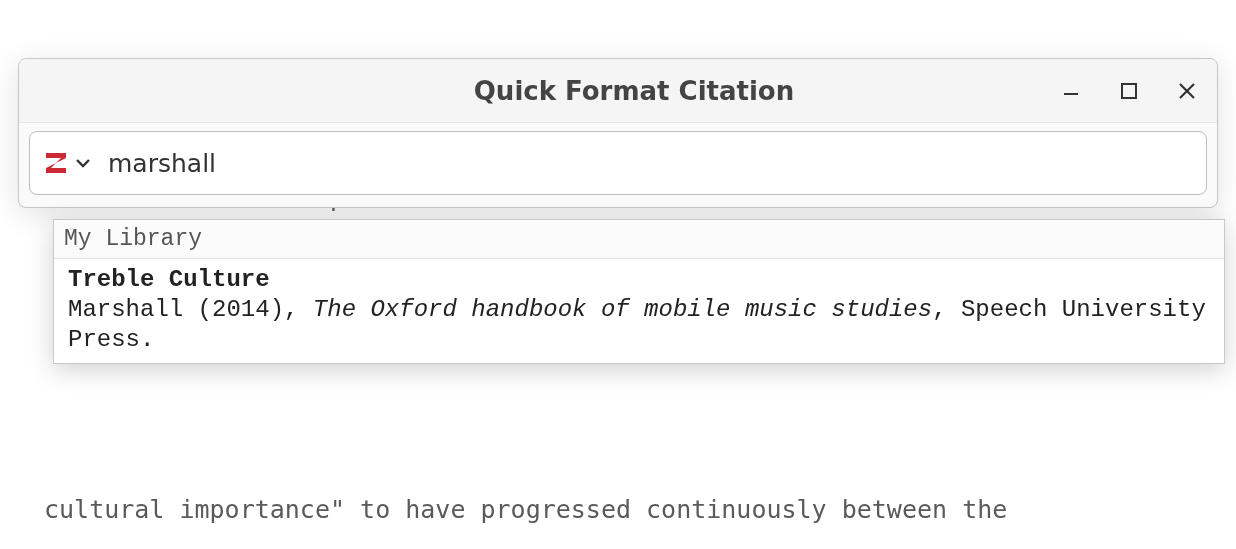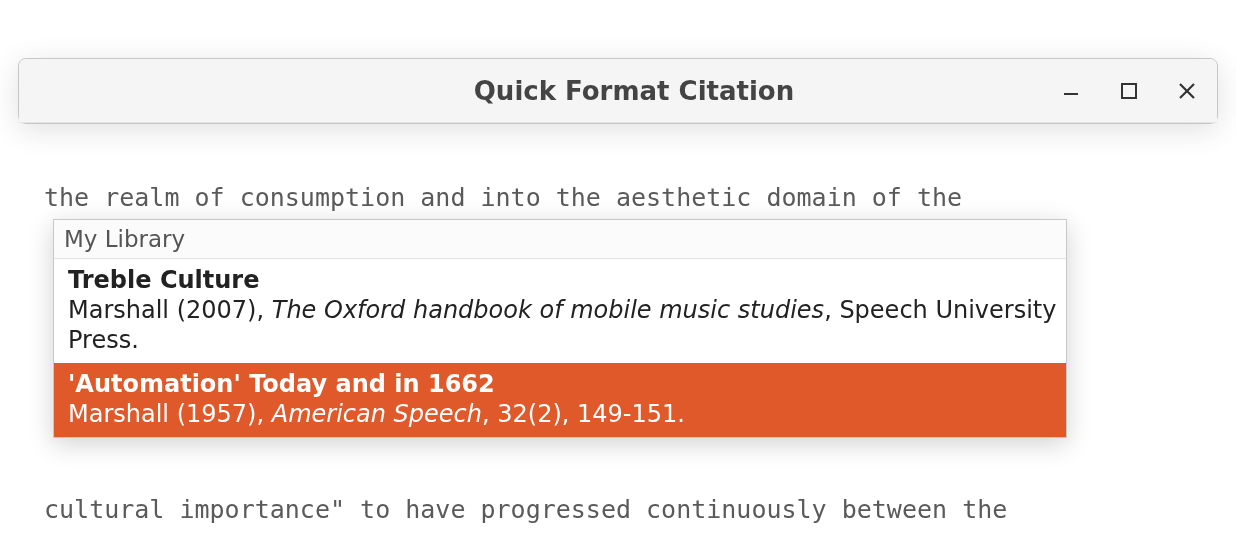"marshall" div.searchbar-wrap { html: none -> <div> <div> <span> <svg> <rect></rect> <polygon></polygon> <rect></rect> </svg> </span> <span> <svg> <polyline></polyline> </svg> </span> <input> </div> </div> }
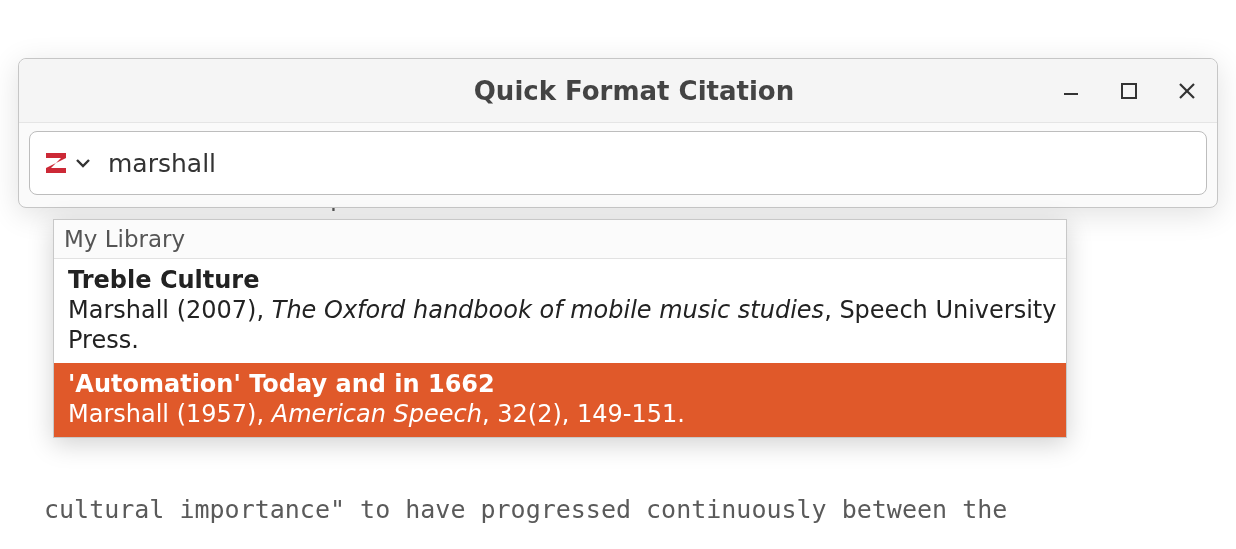"My Library" .results { font-family: none -> Liberation Mono, monospace; width: 1014px -> 1172px }
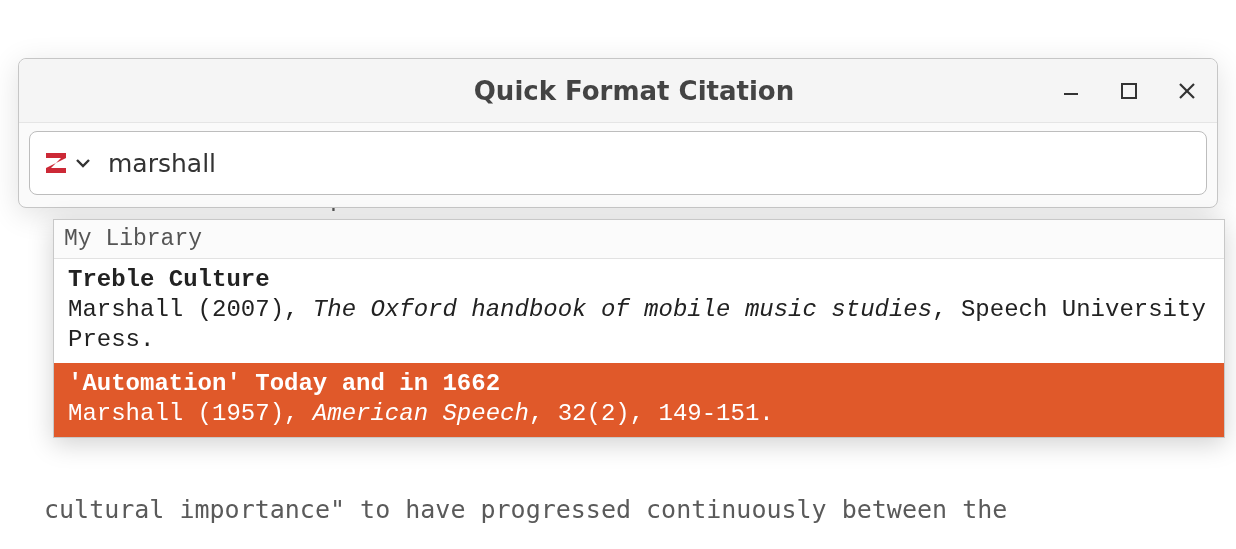"Marshall (2007)," span { text: 2007 -> 2014 }
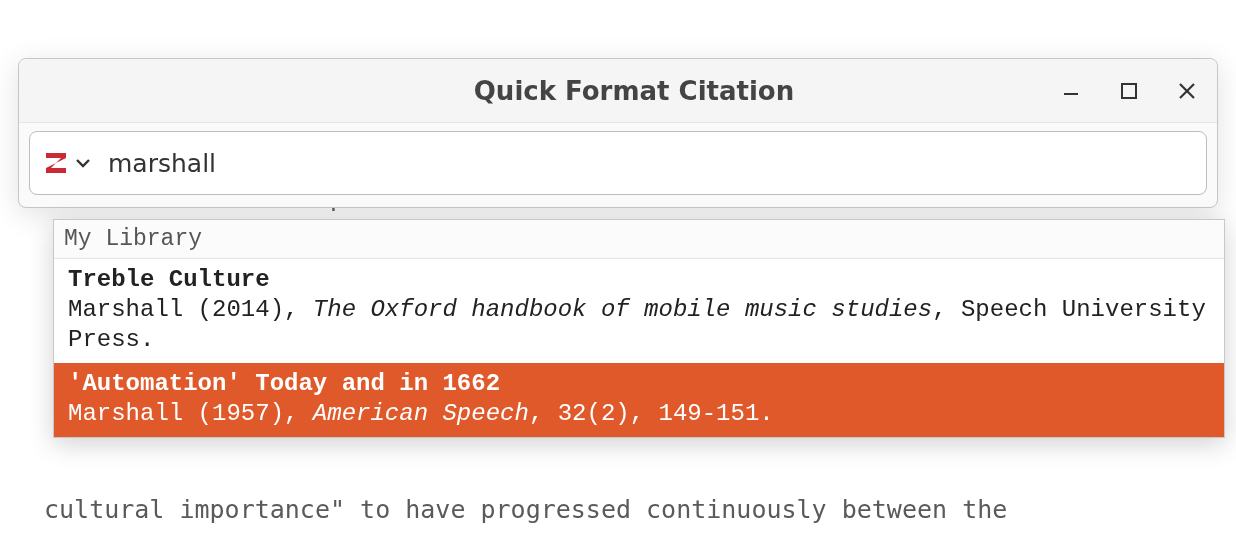"'Automation' Today and in 1662" div.result { html: <div> <div>'Automation' Today and in 1662</div> <div> <span>Marshall (1957), </span><em>American Speech</em><span>, 32(2), 149-151.</span> </div> </div> -> none }
